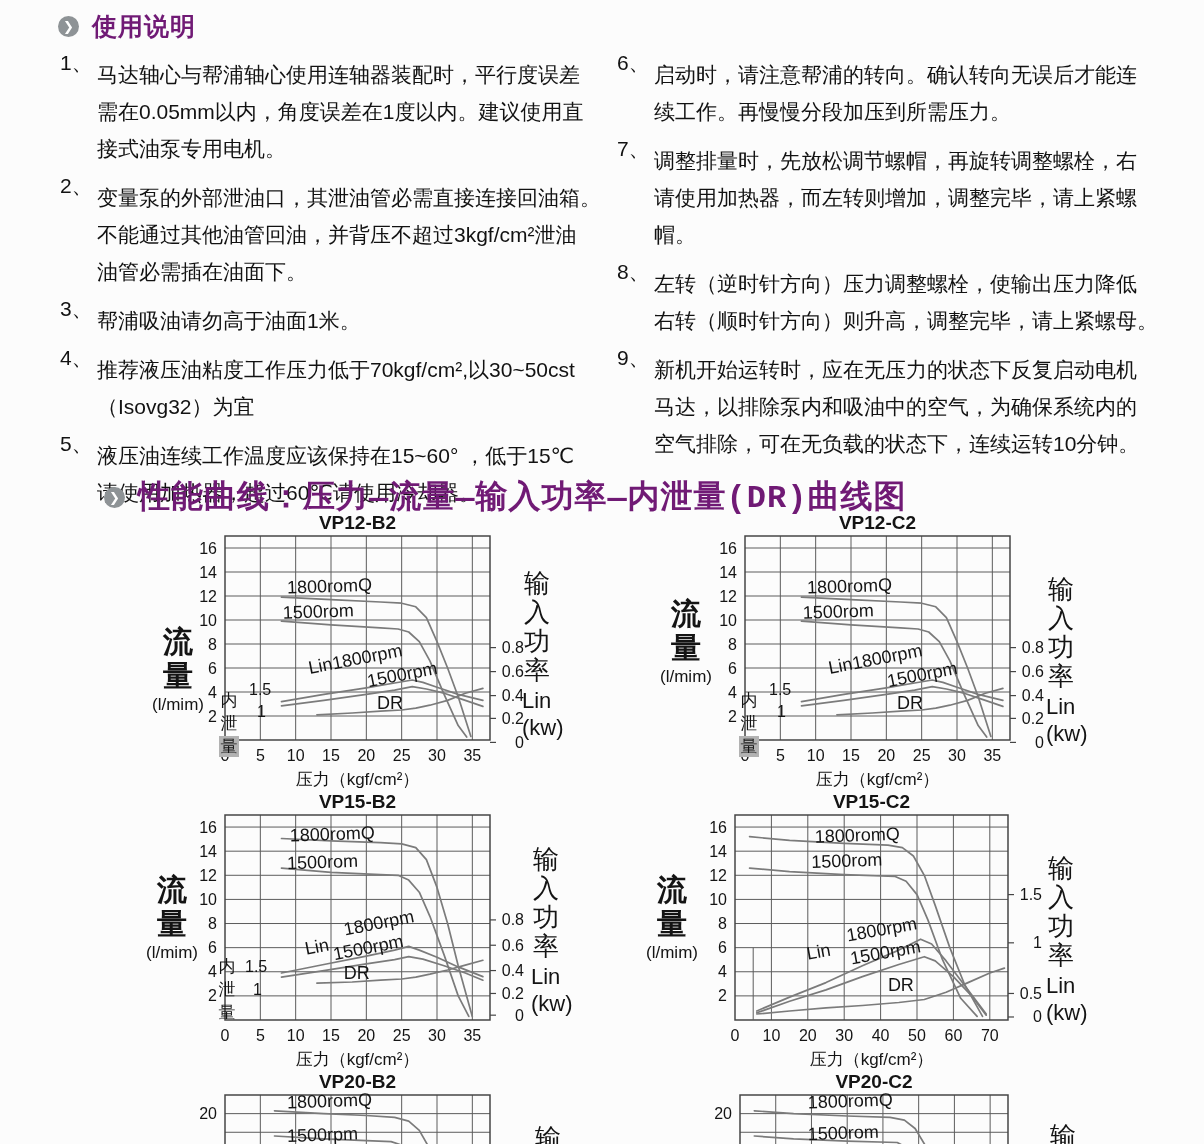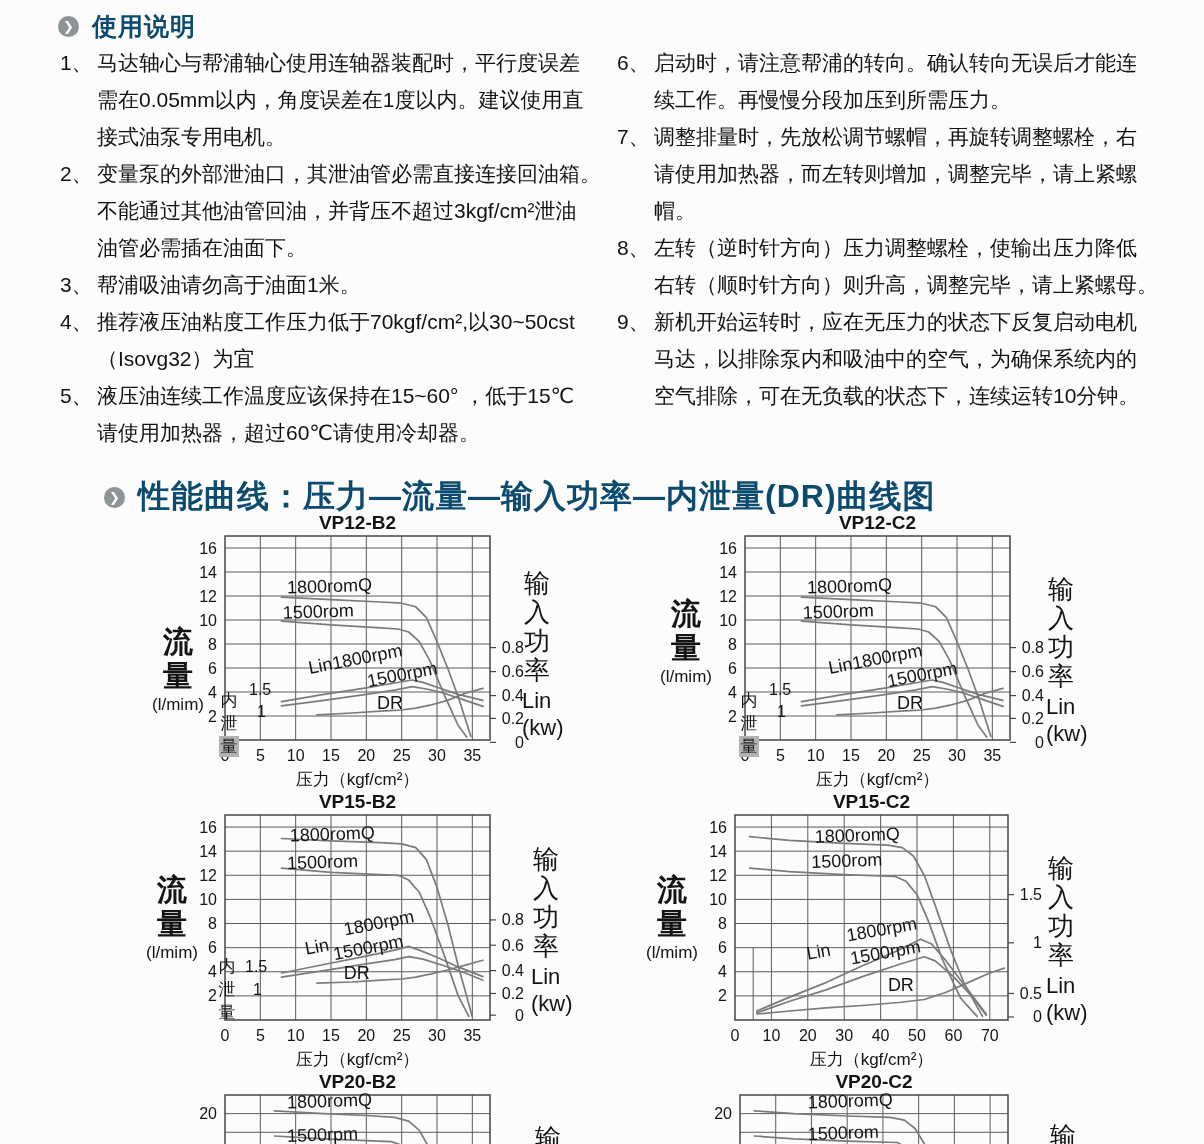"使用说明" .sec-title { color: #0c4a6e -> #701a75; font-family: none -> Liberation Mono, monospace }
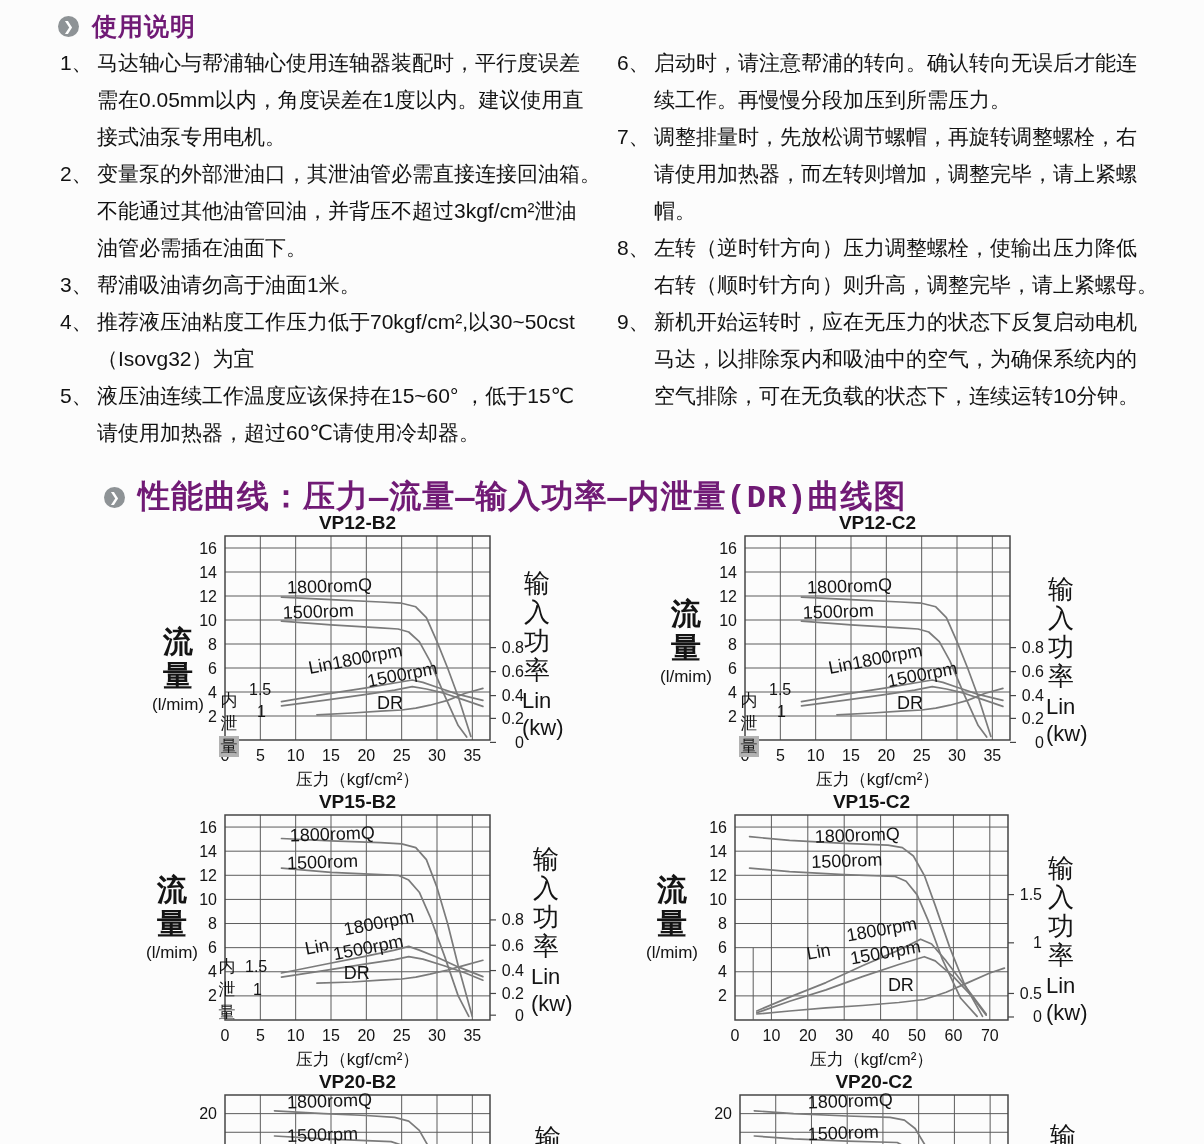"马达轴心与帮浦轴心使用连轴器装配时，平行度误差" .item .txt { margin-top: none -> 12px }
